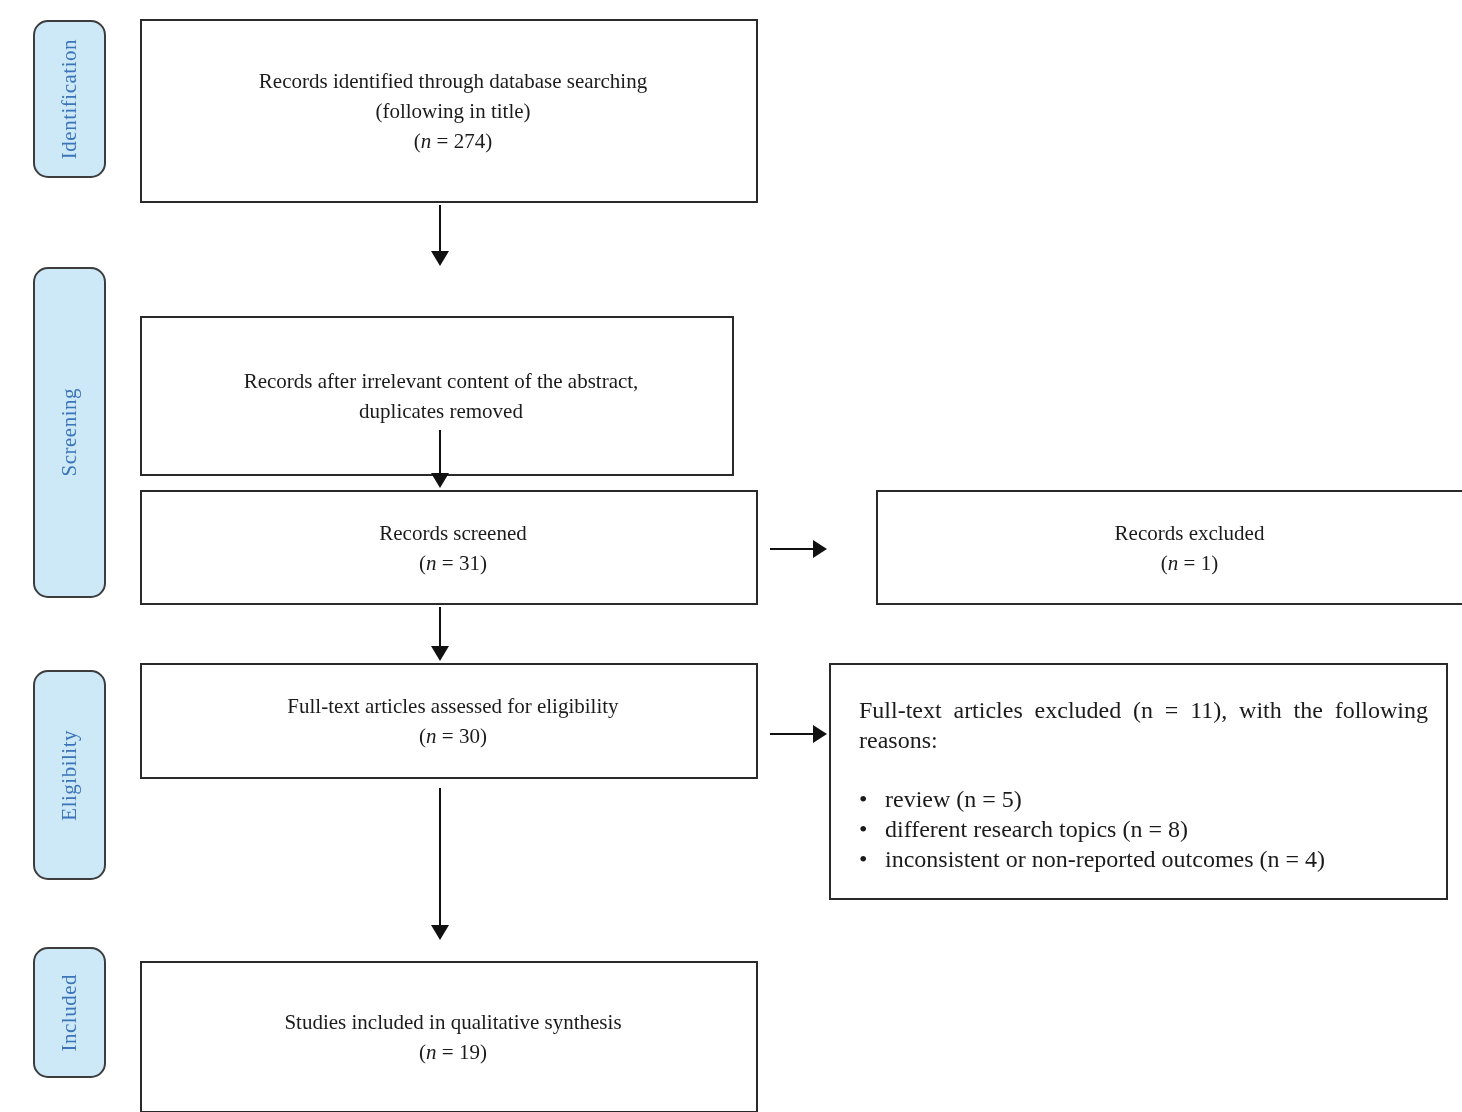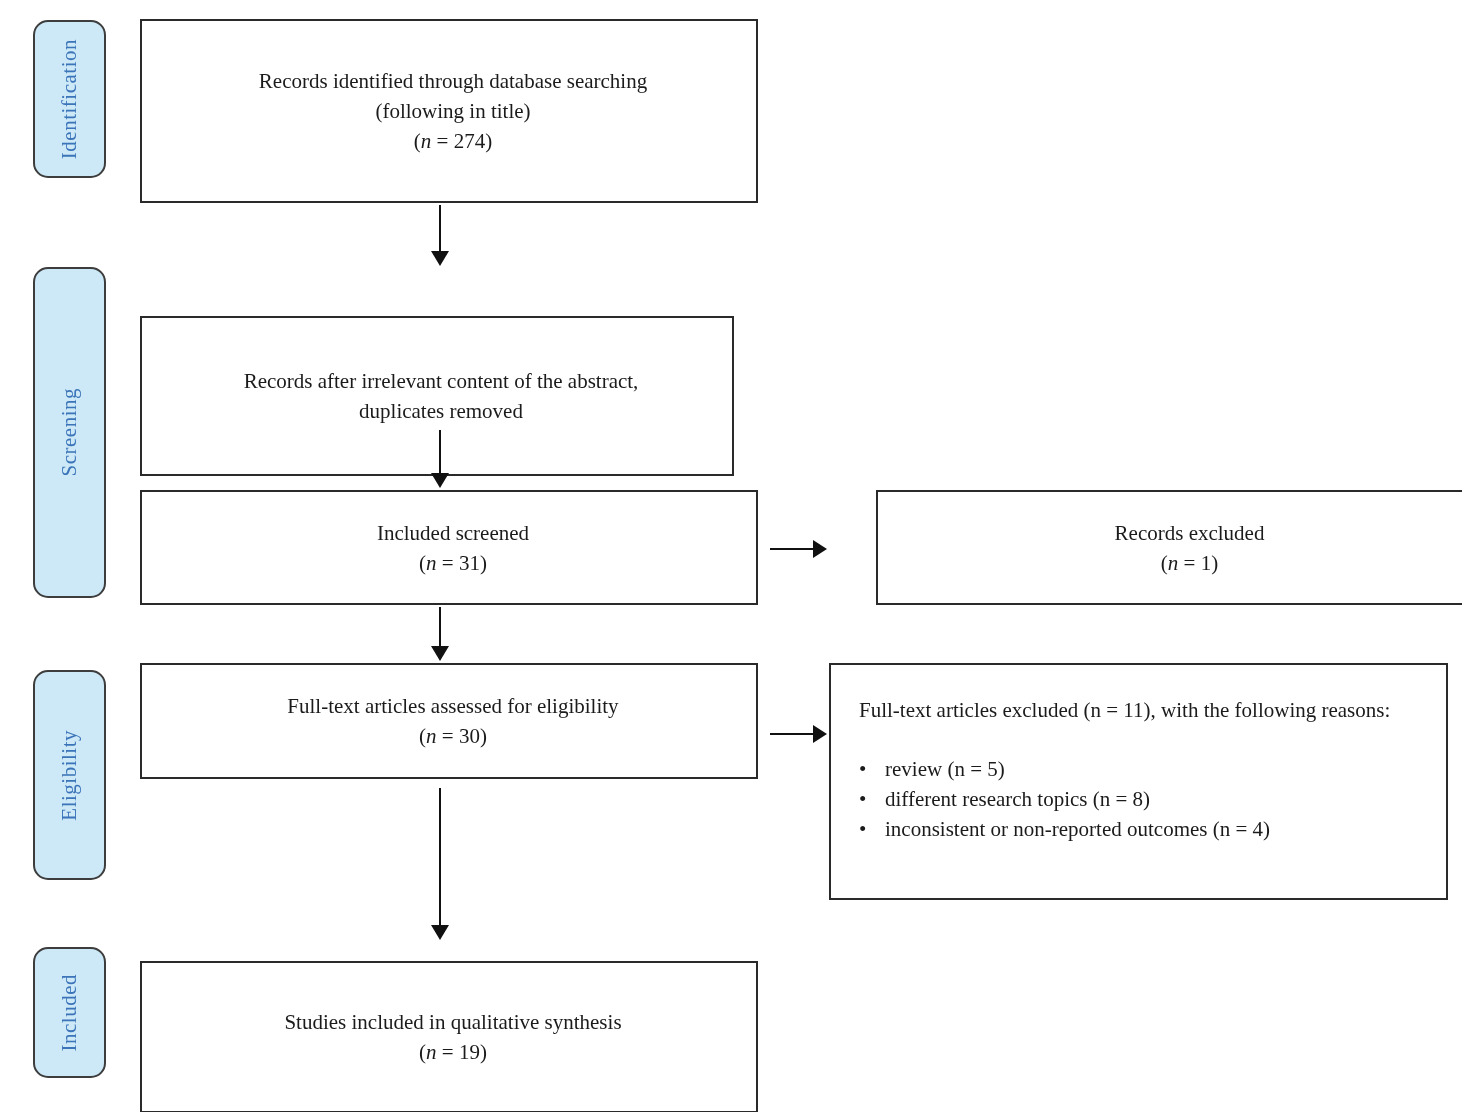"Included screened" div { text: Included -> Records }
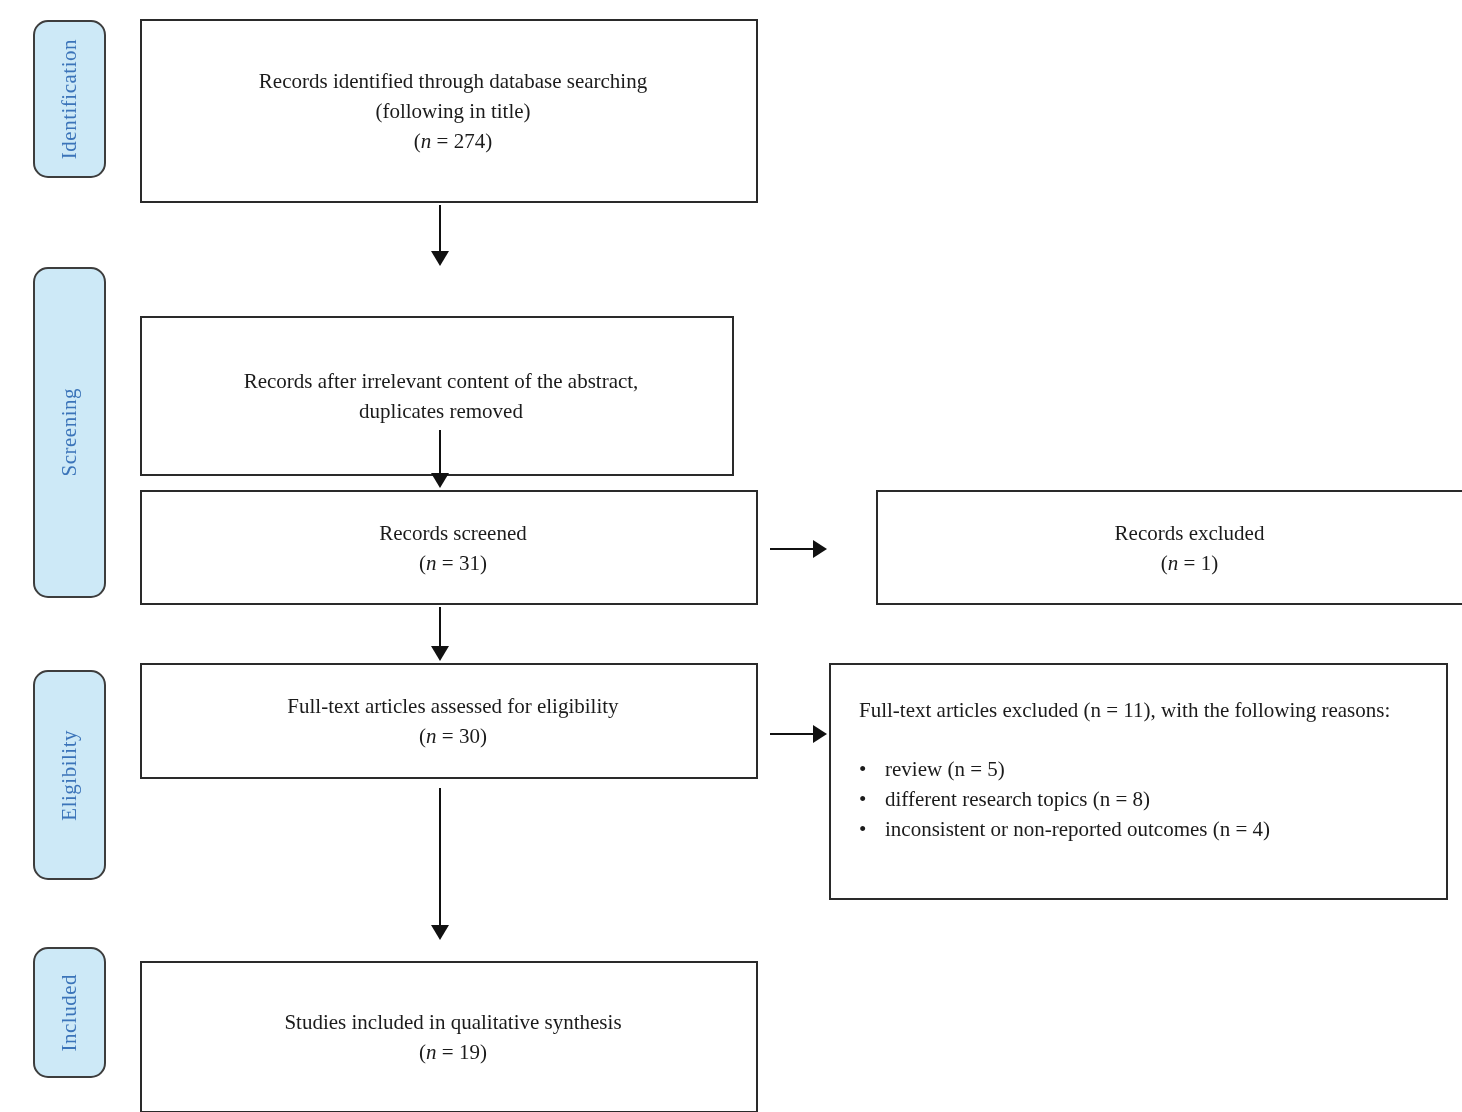"Full-text articles excluded (n =" .reasons-inner { font-size: 21px -> 24px }
